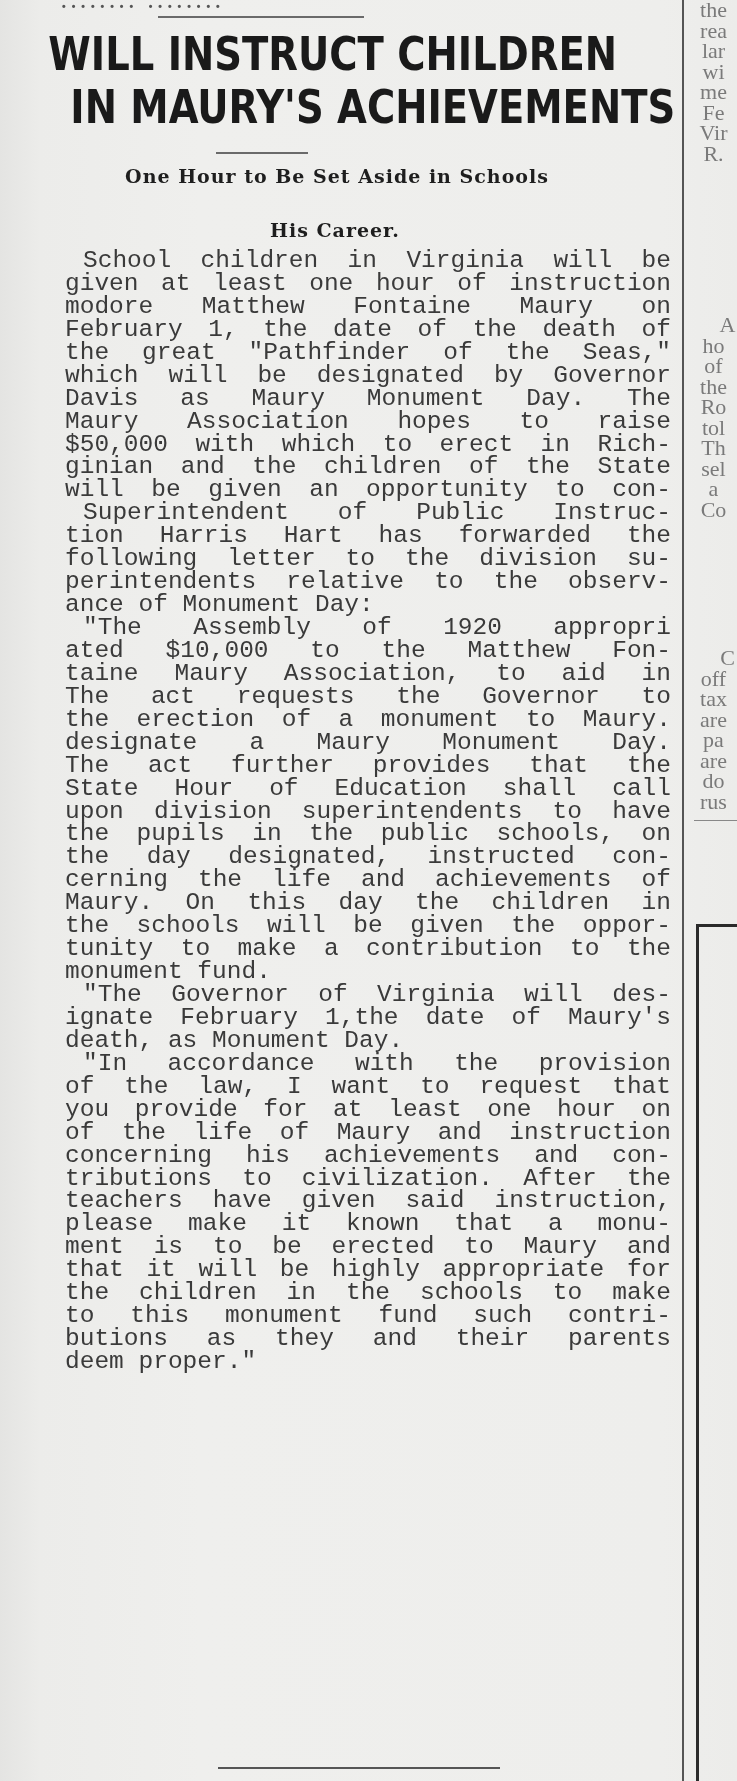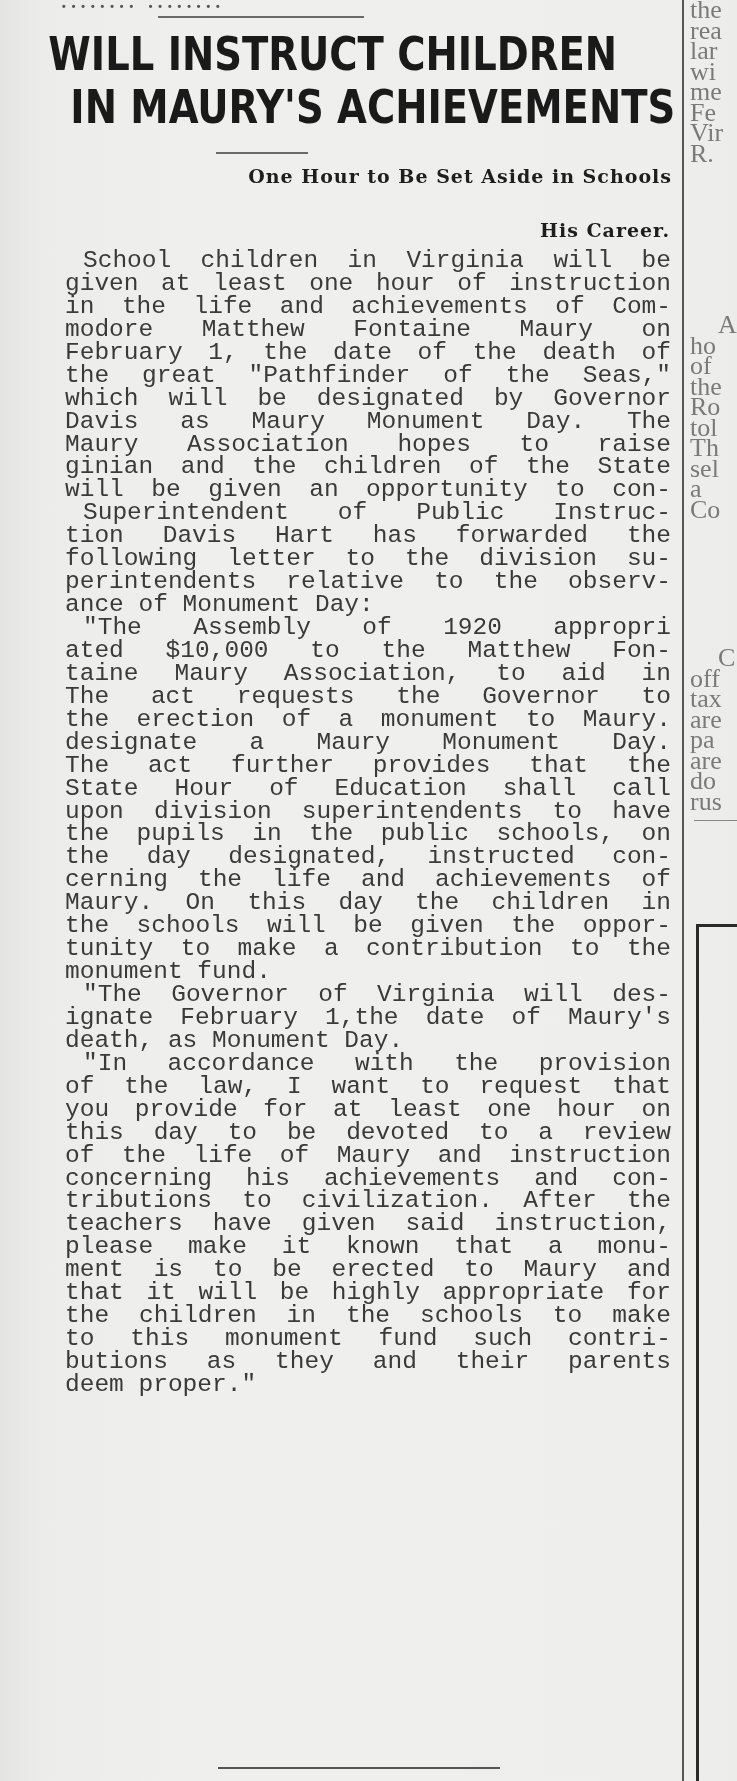"the" .right-col { font-size: 26px -> 22px; text-align: none -> center }
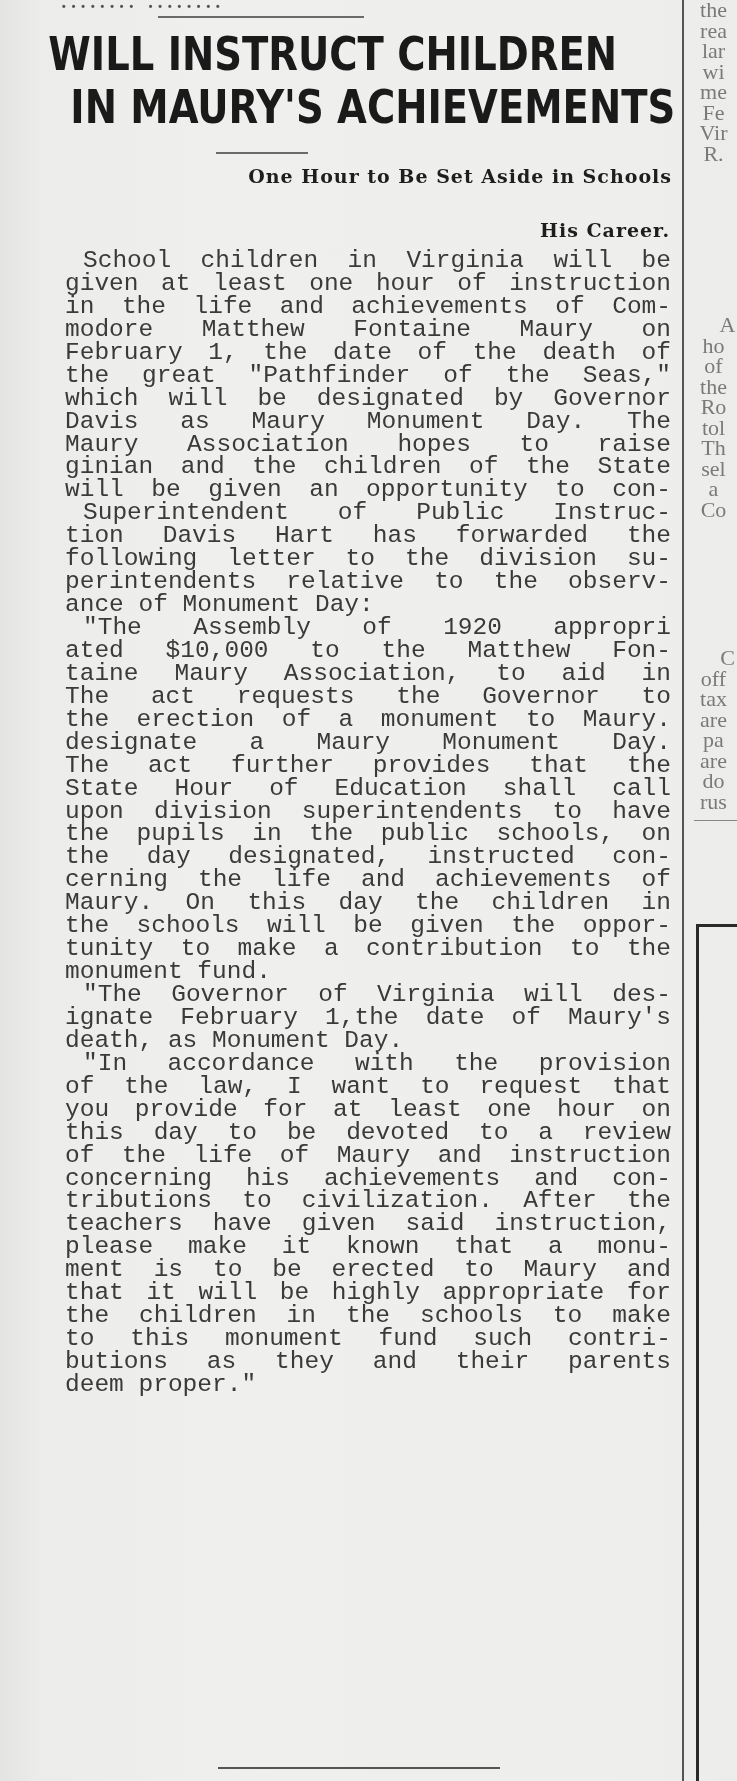"One Hour to Be Set" .deck { text-align: right -> center }
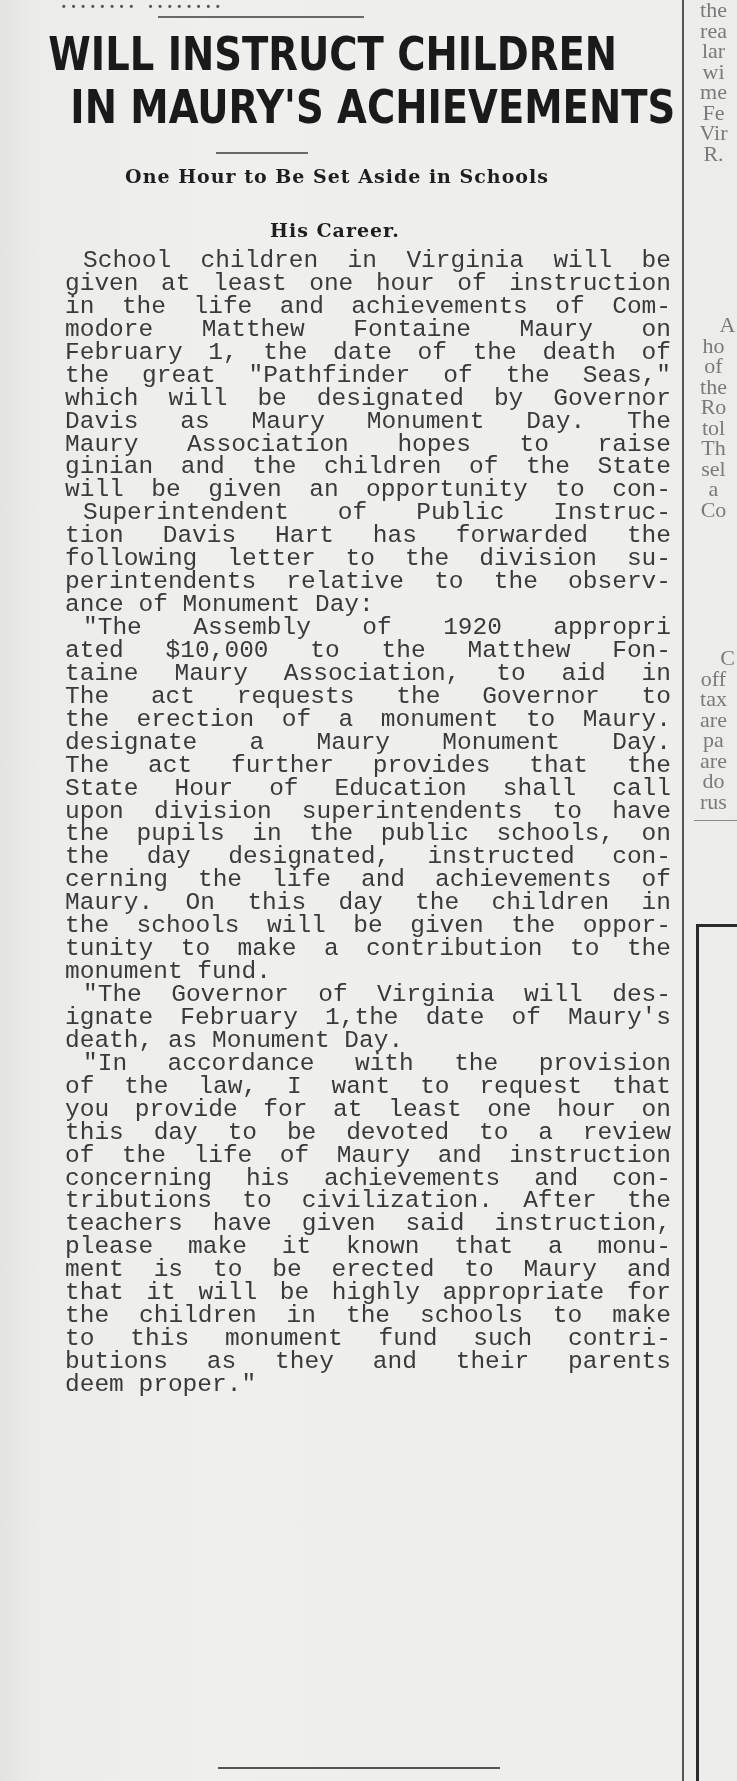"in the life and achievements" span.line { html: <span>in the life and achievements of Com-</span> -> none }
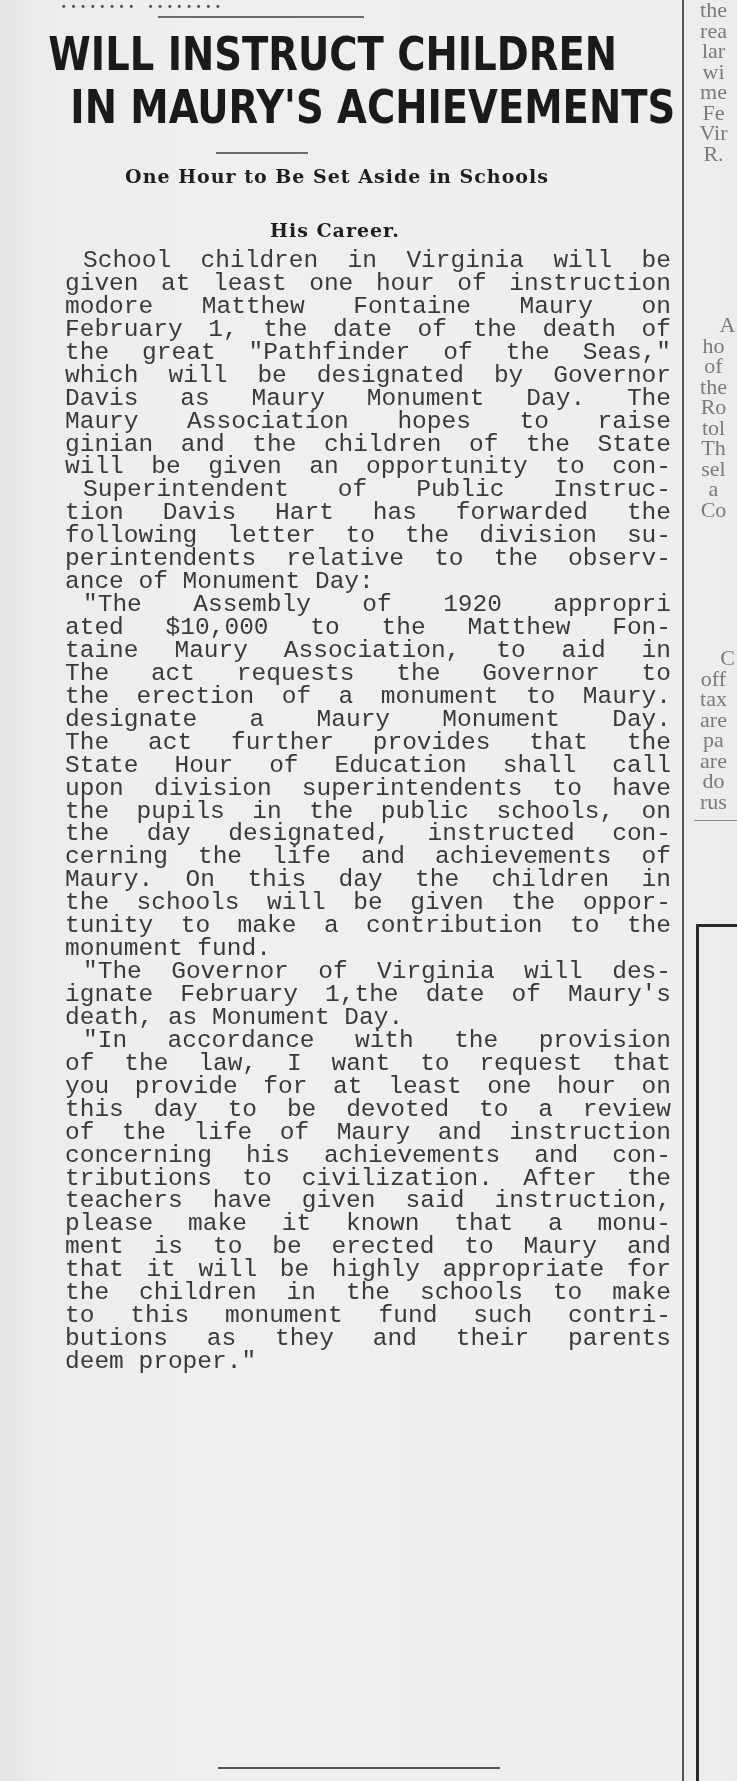"$50,000 with which to erect" span.line { html: none -> <span>$50,000 with which to erect in Rich-</span> }
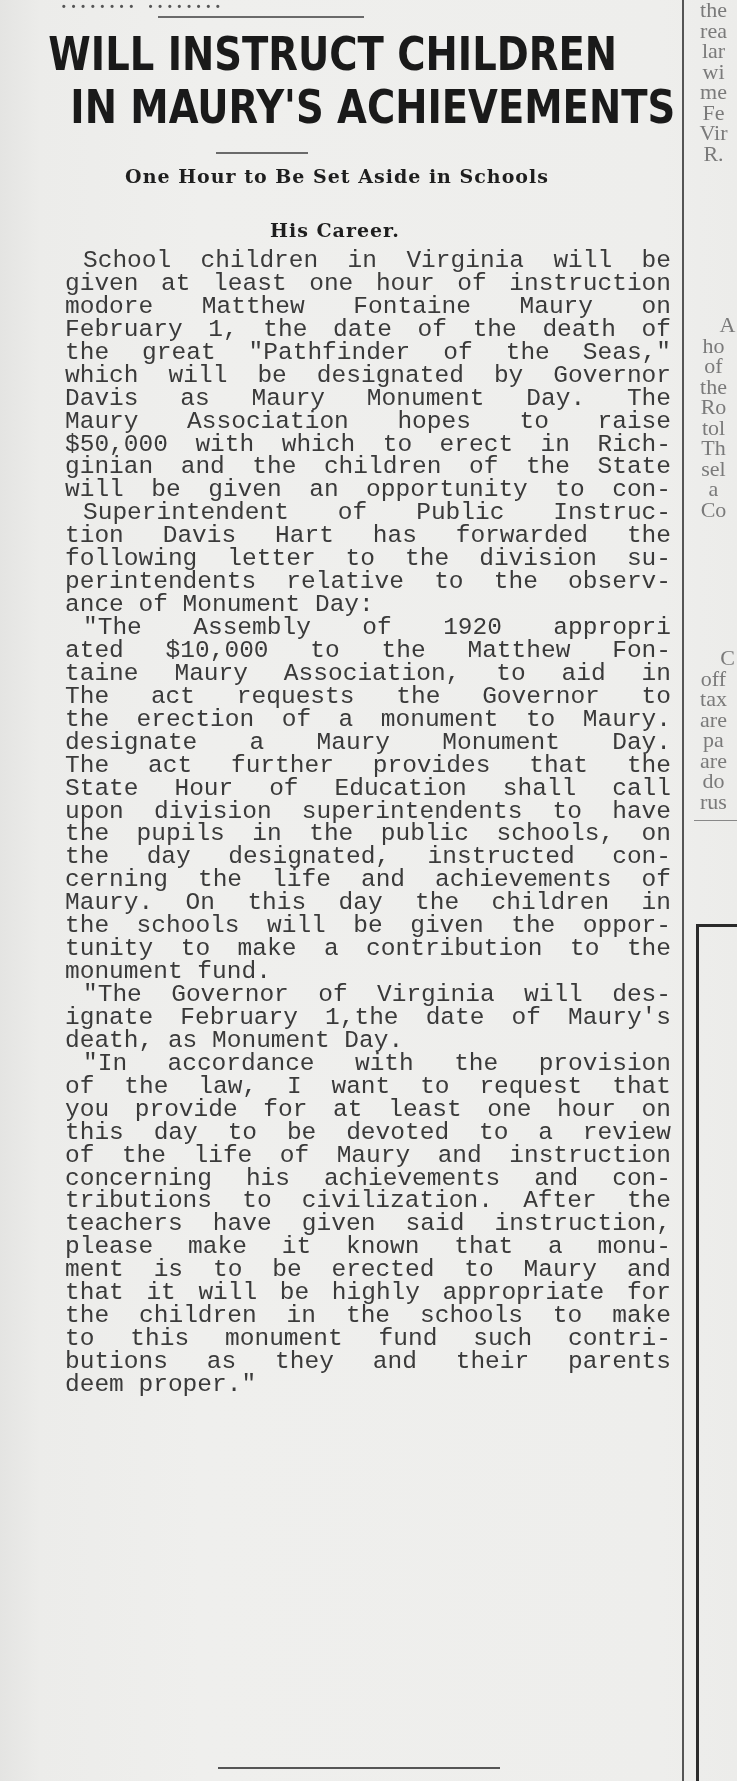"tion Davis Hart has forwarded" span.line { text: Davis -> Harris }
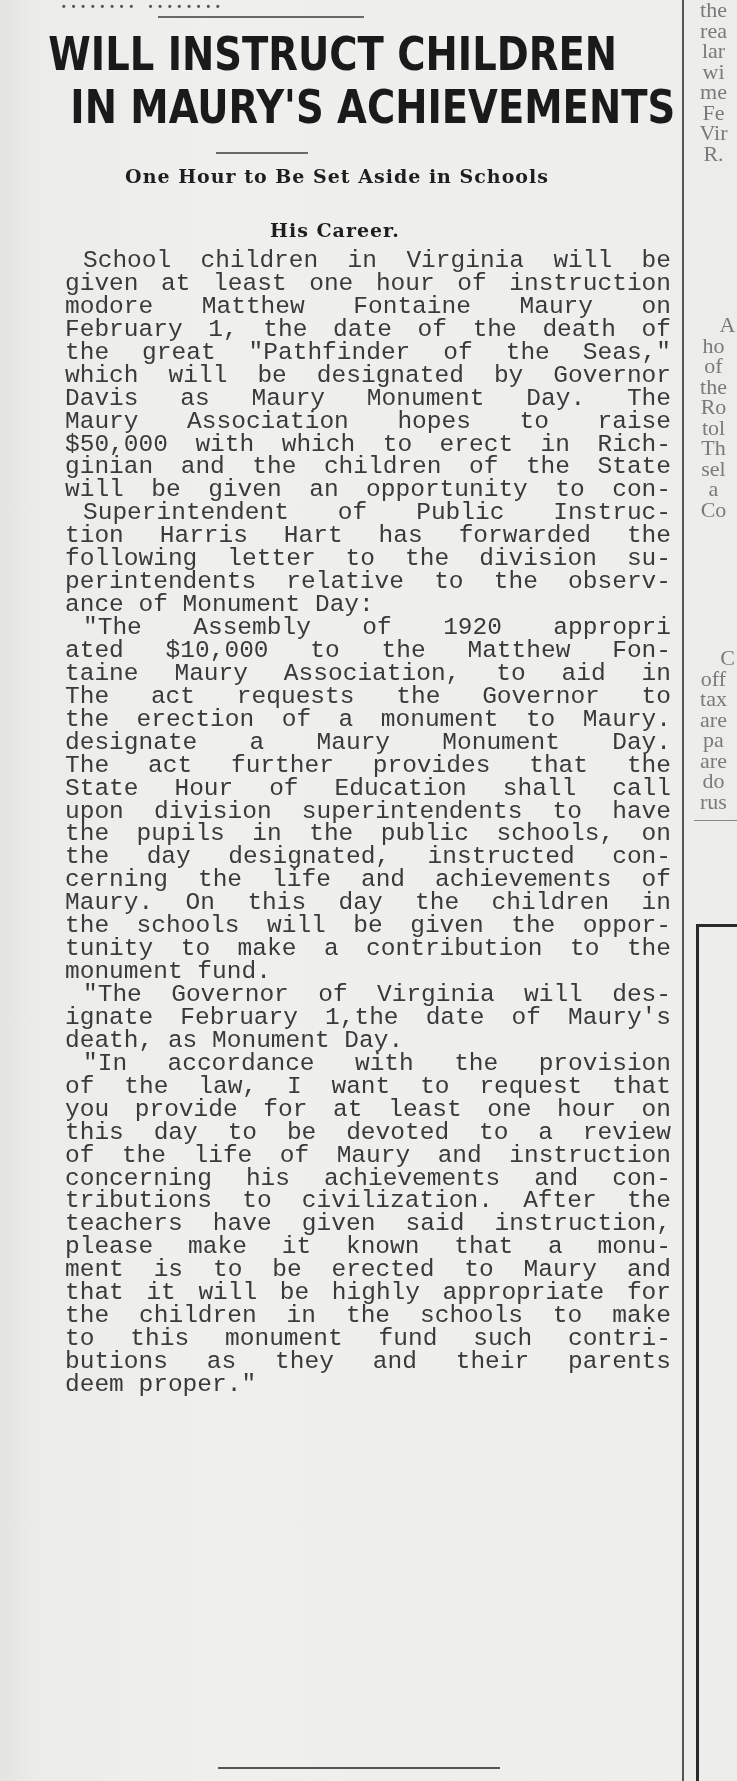"this day to be devoted" span.line { html: <span>this day to be devoted to a review</span> -> none }
